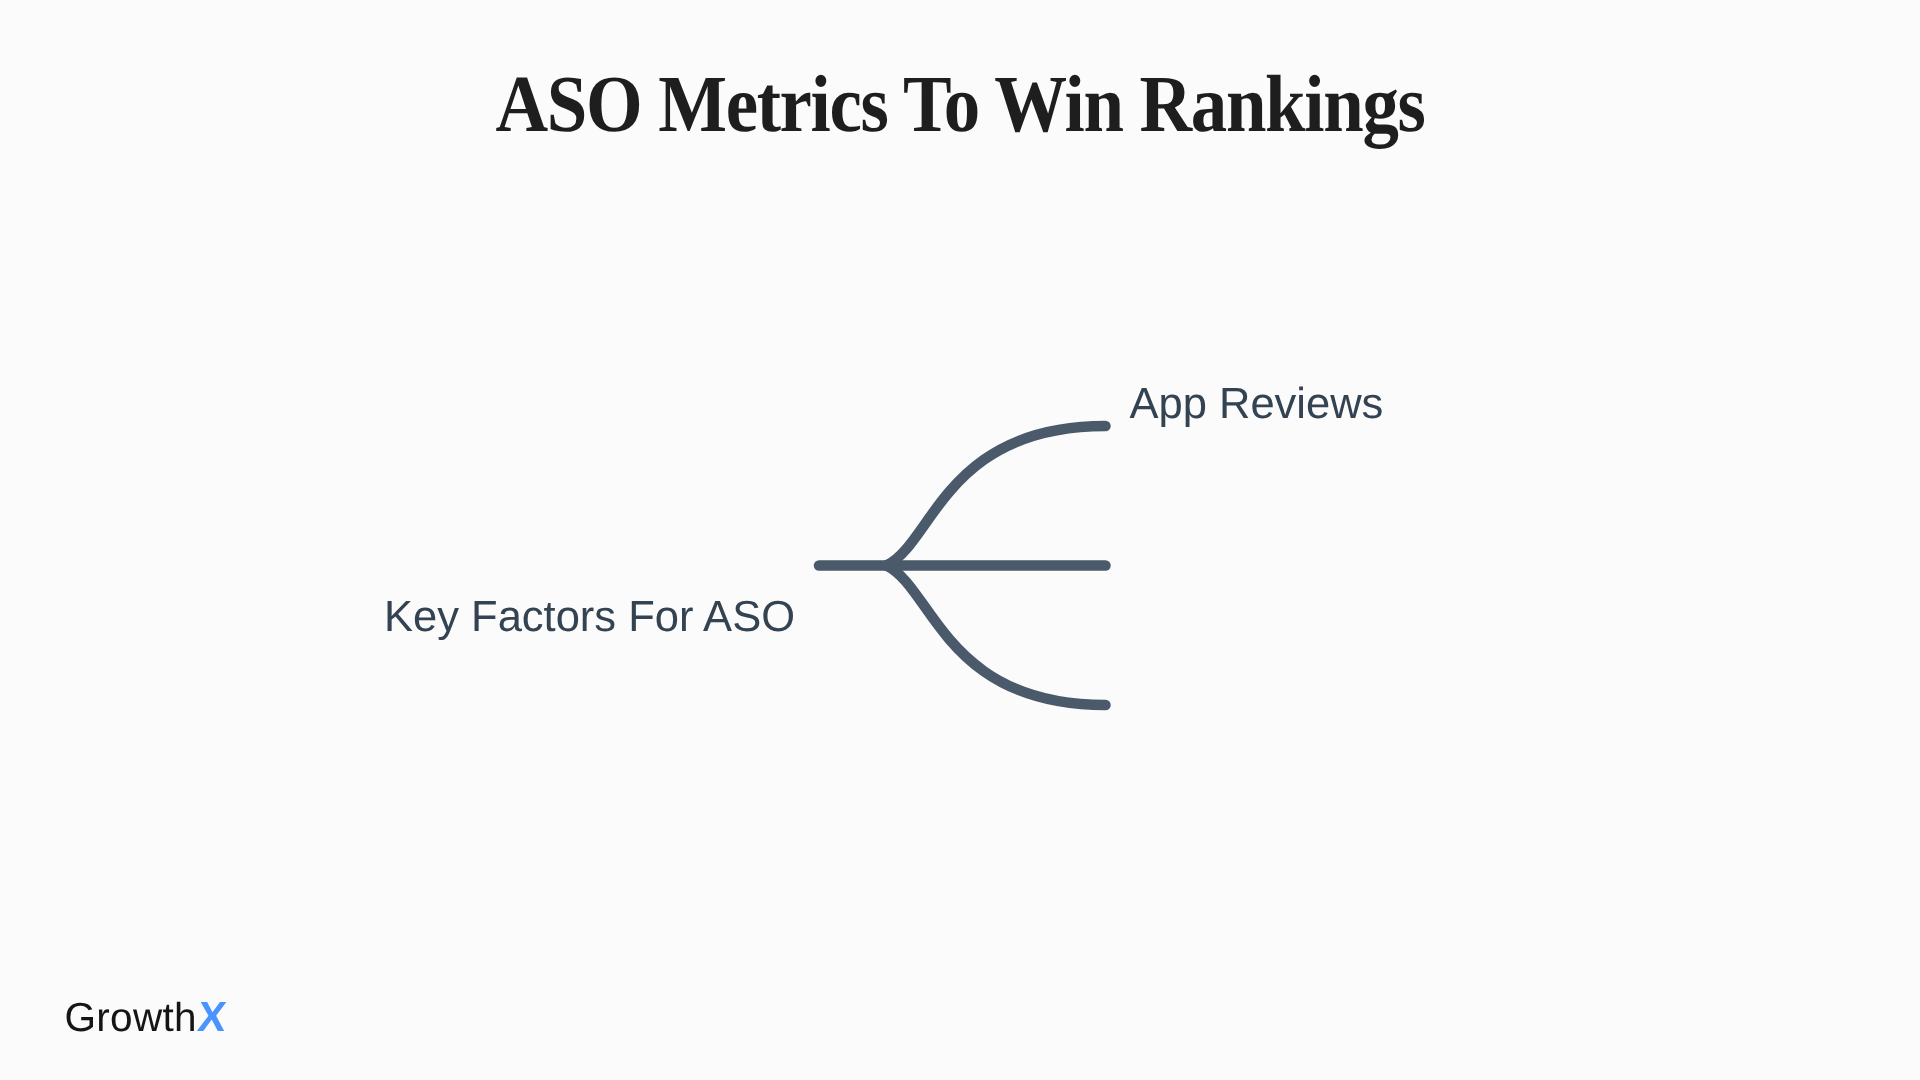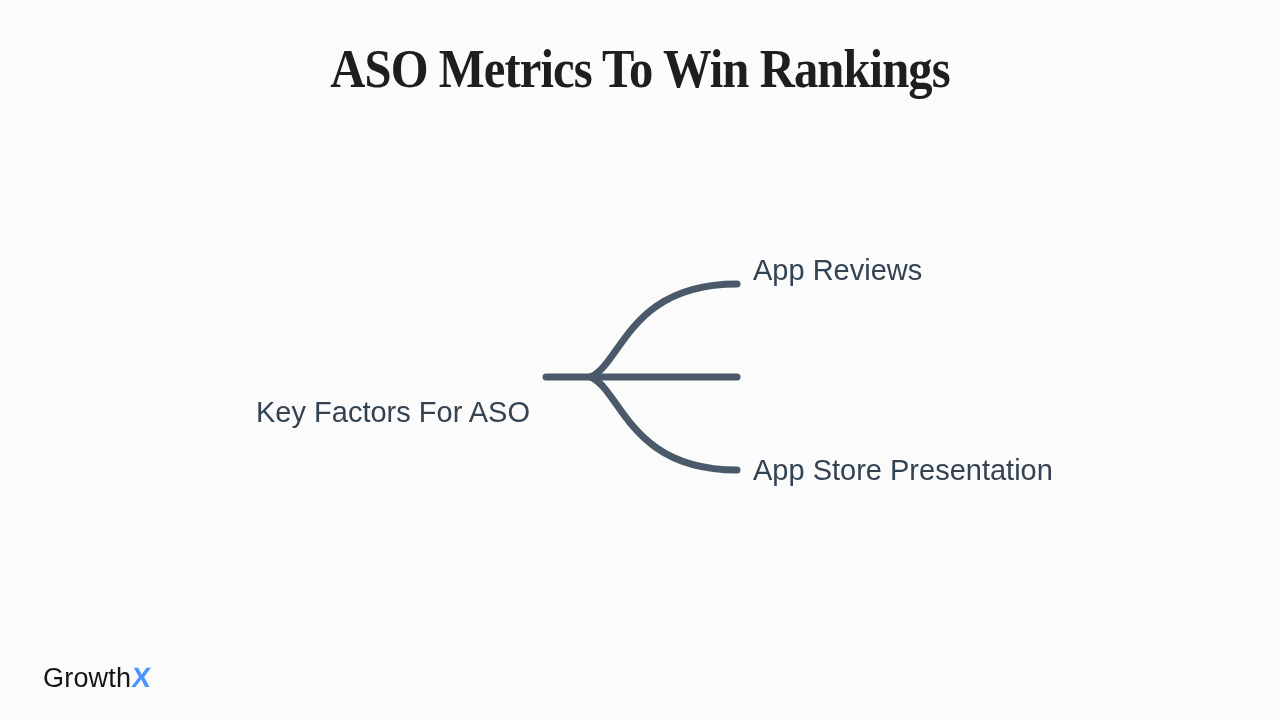"App Store Presentation" div.node-label { html: <div>App Store Presentation</div> -> none }
